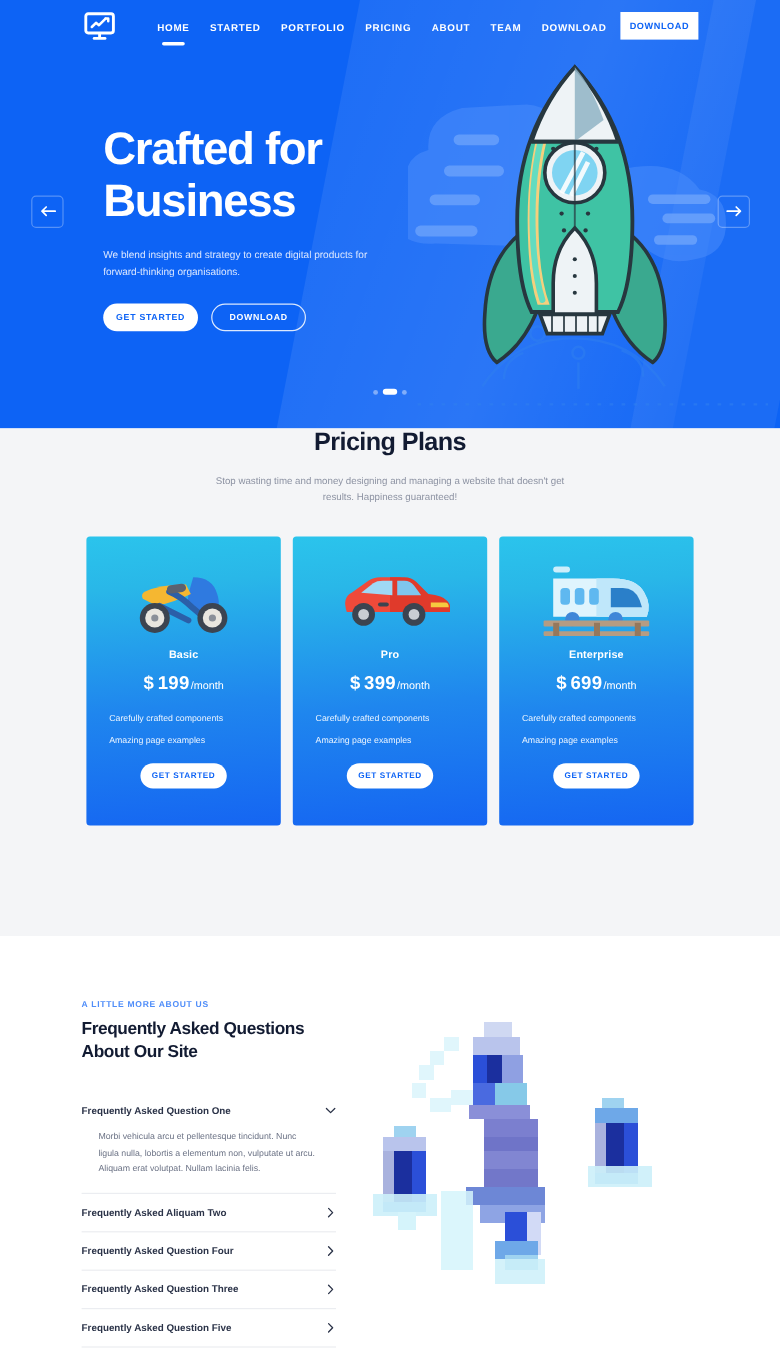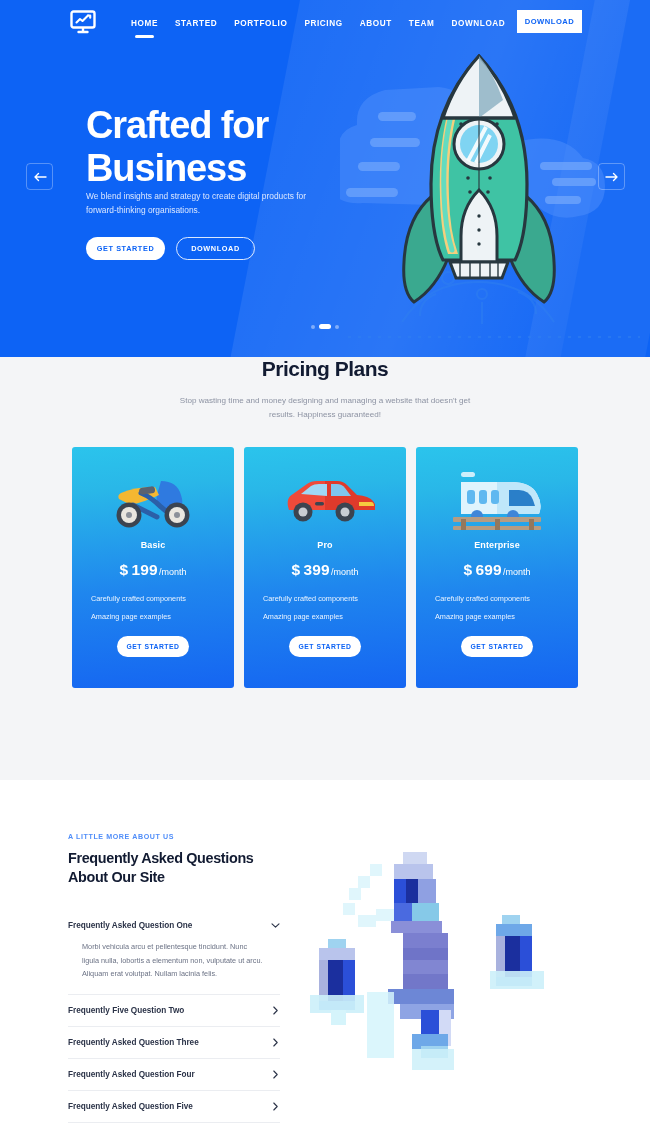"We blend insights and strategy" .hero-sub { margin-top: none -> 16px }
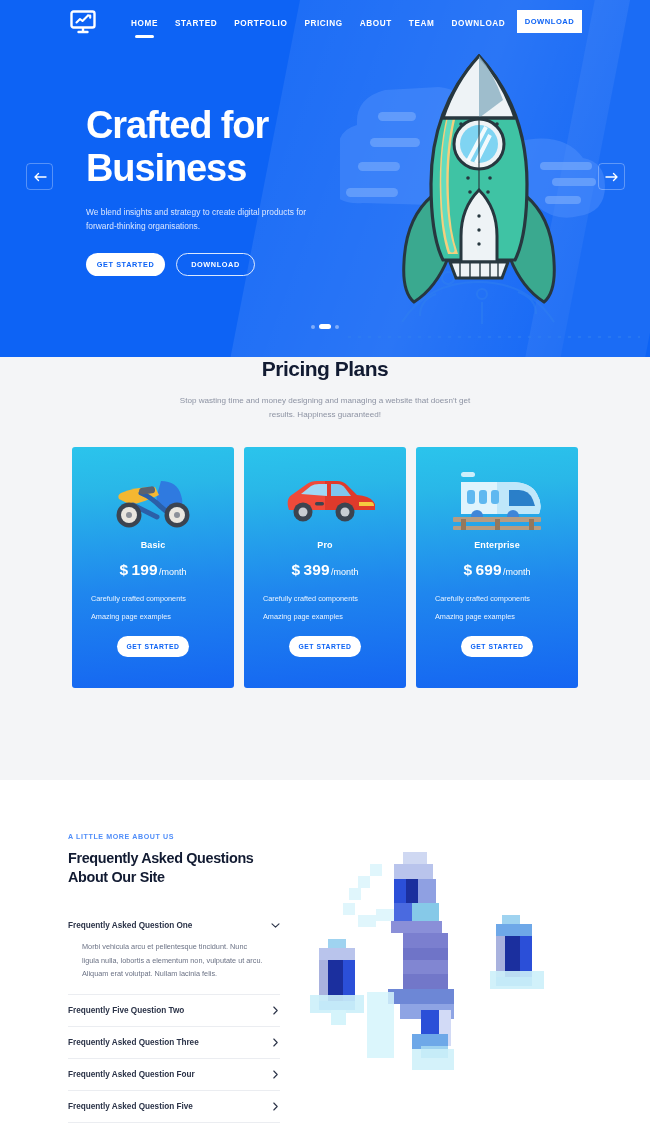"Frequently Five Question Two" span.faq-q { text: Five Question -> Asked Aliquam }
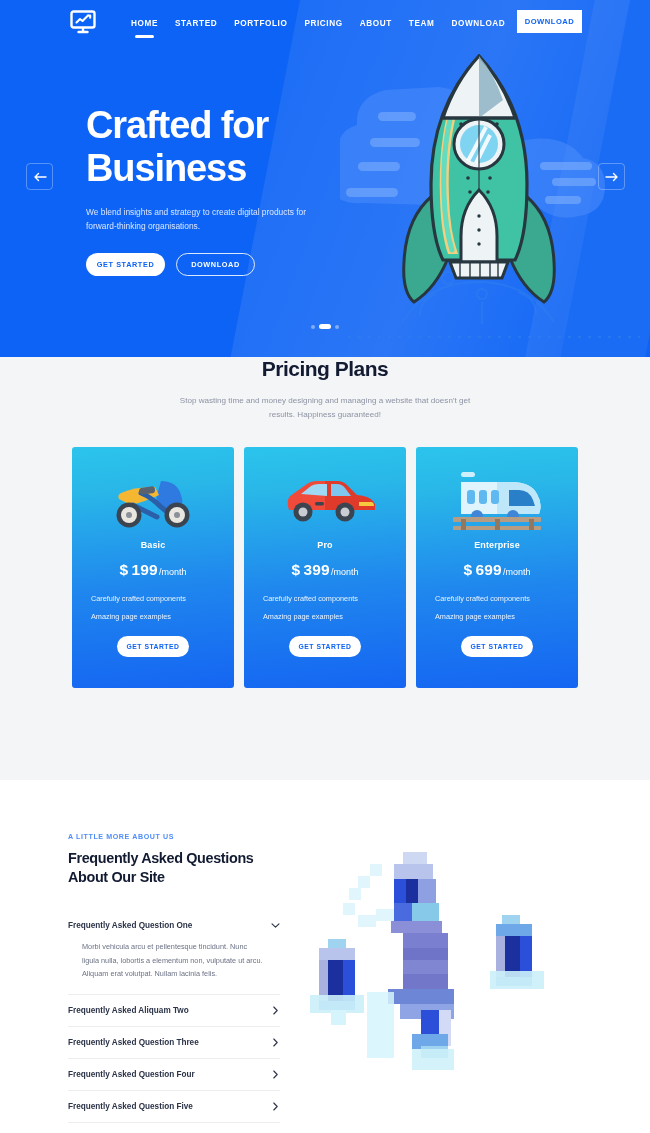"Frequently Asked Question Three" div.faq-item { order: before "Frequently Asked Question Four" -> after "Frequently Asked Question Four" }
